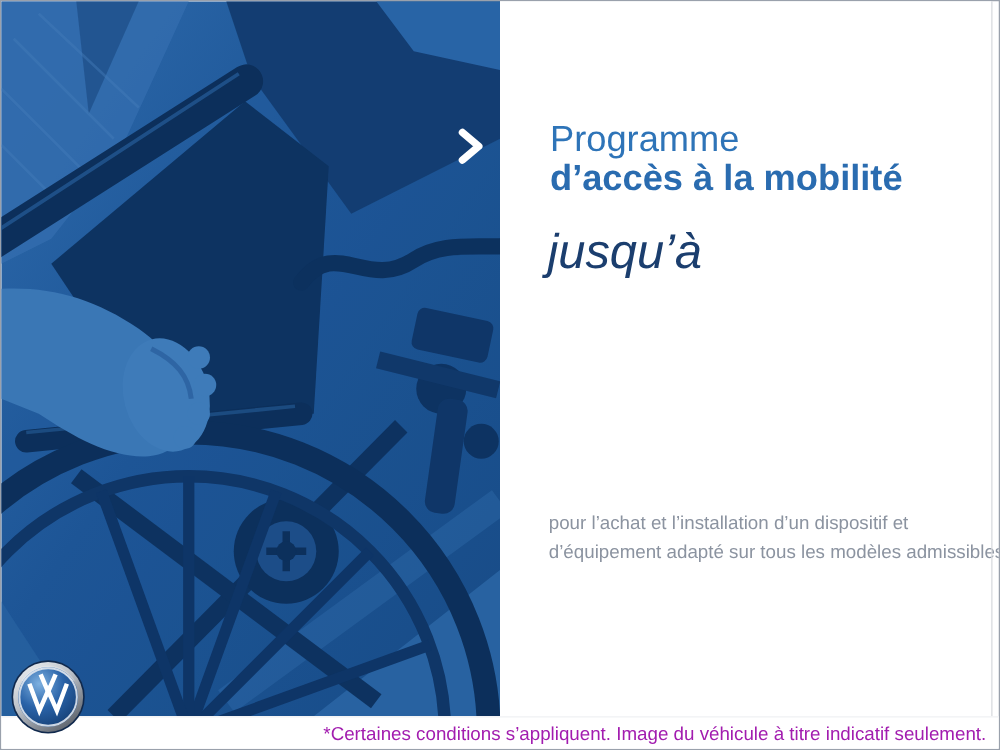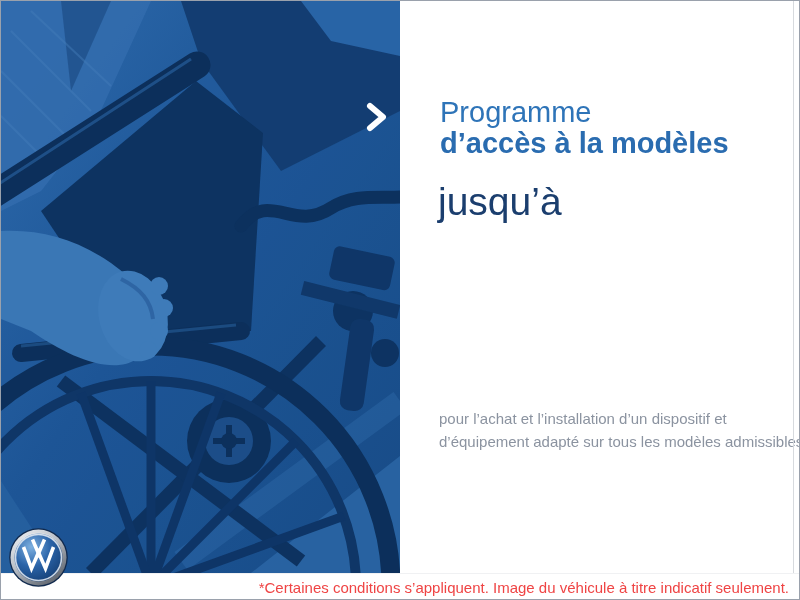"d’accès à la modèles" div.kicker-bold { text: modèles -> mobilité }
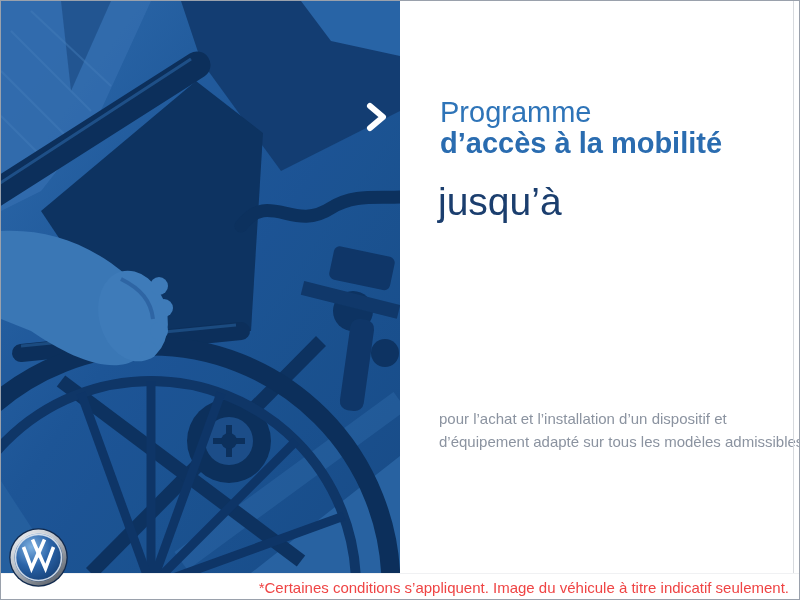"jusqu’à" .lead { font-style: none -> italic }
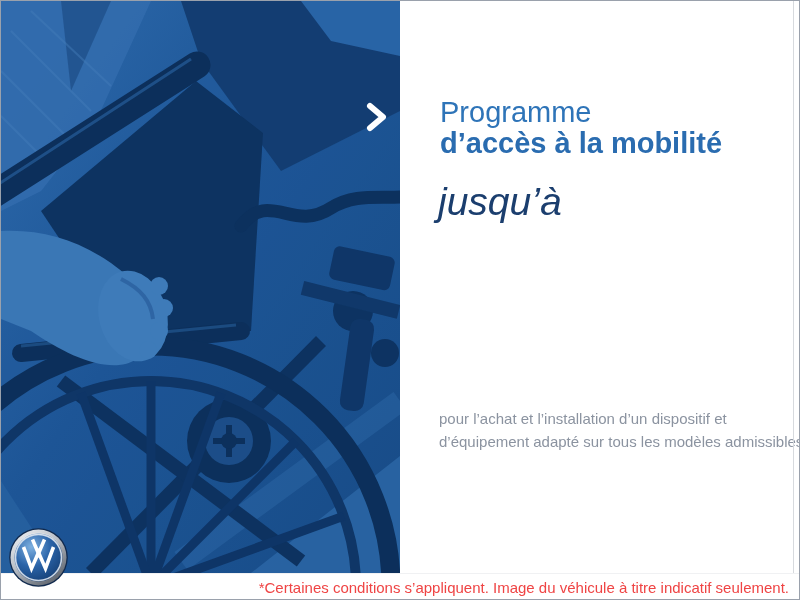"*Certaines conditions s’appliquent." .disclaimer { color: #ef4444 -> #a21caf }
